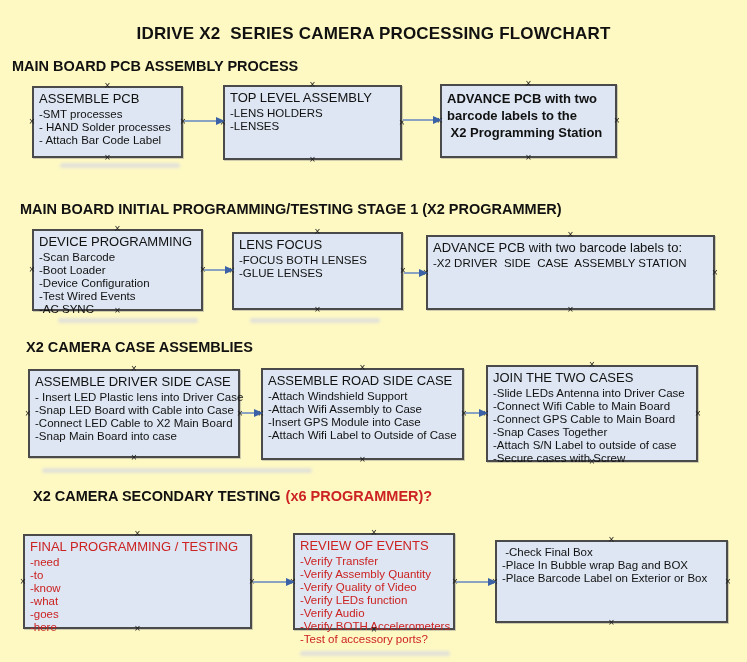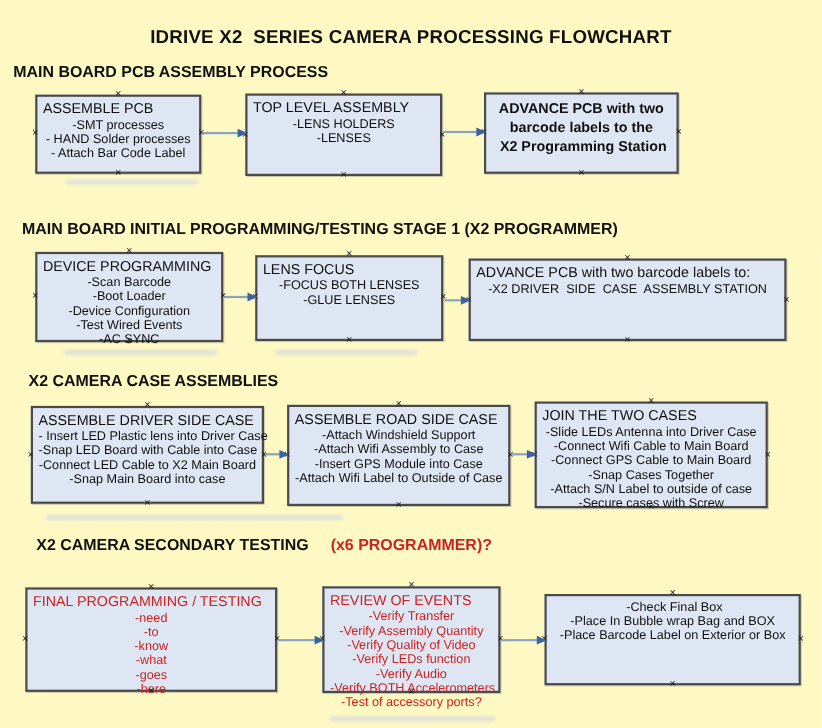"ADVANCE PCB with two" .fcbox-items .item { text-align: center -> none }
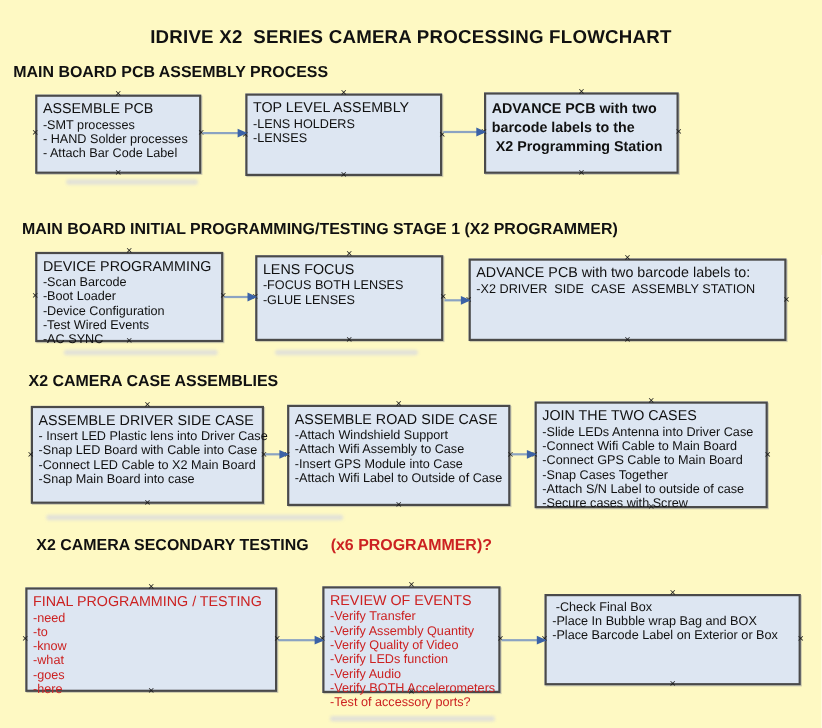"(x6 PROGRAMMER)?" .section-heading .red { margin-left: 20px -> 5px }
